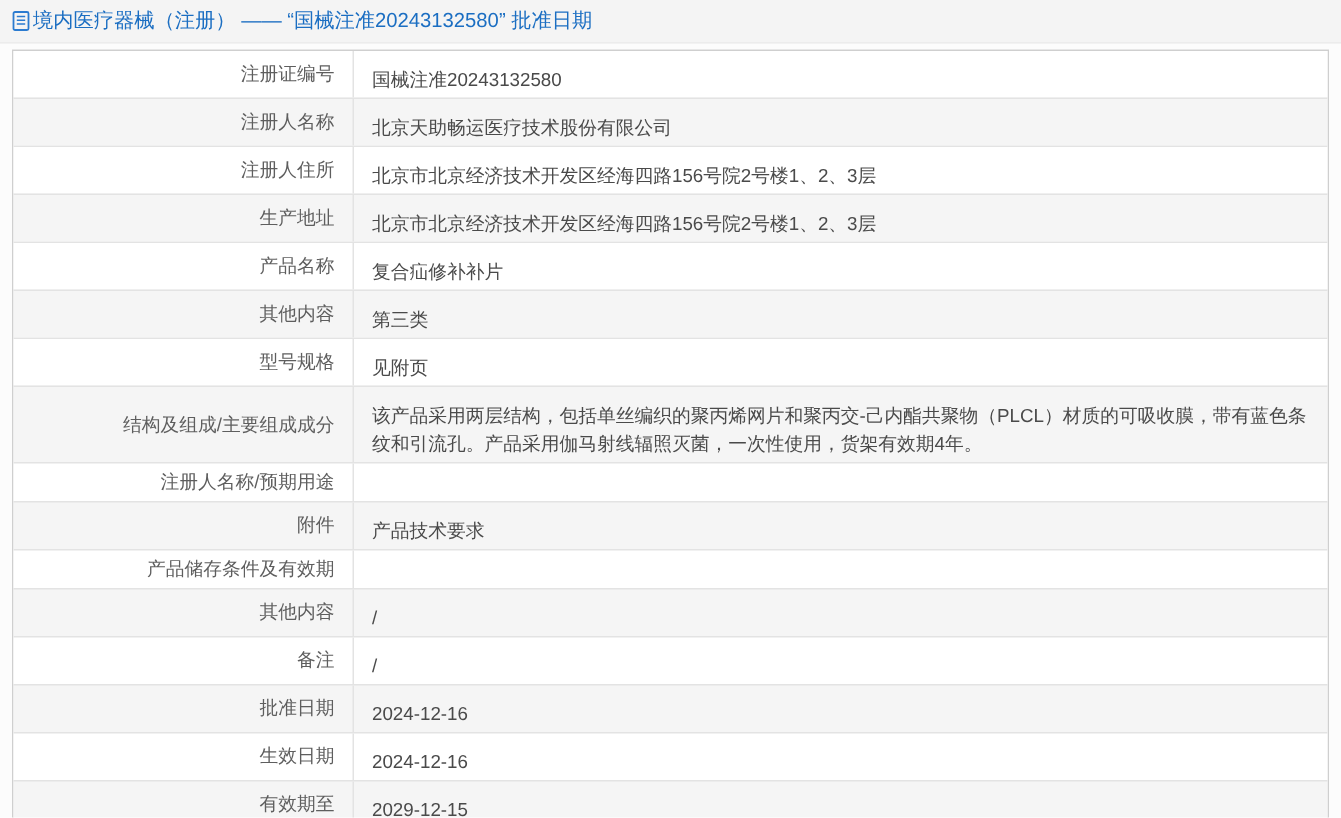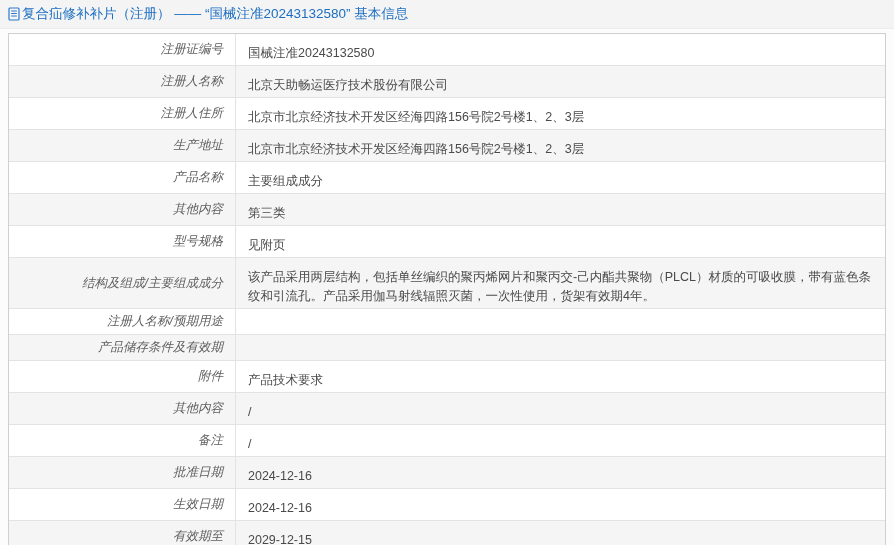"复合疝修补补片（注册） —— “国械注准20243132580” 基本信息" span { text: 复合疝修补补片（注册） —— “国械注准20243132580” 基本信息 -> 境内医疗器械（注册） —— “国械注准20243132580” 批准日期 }
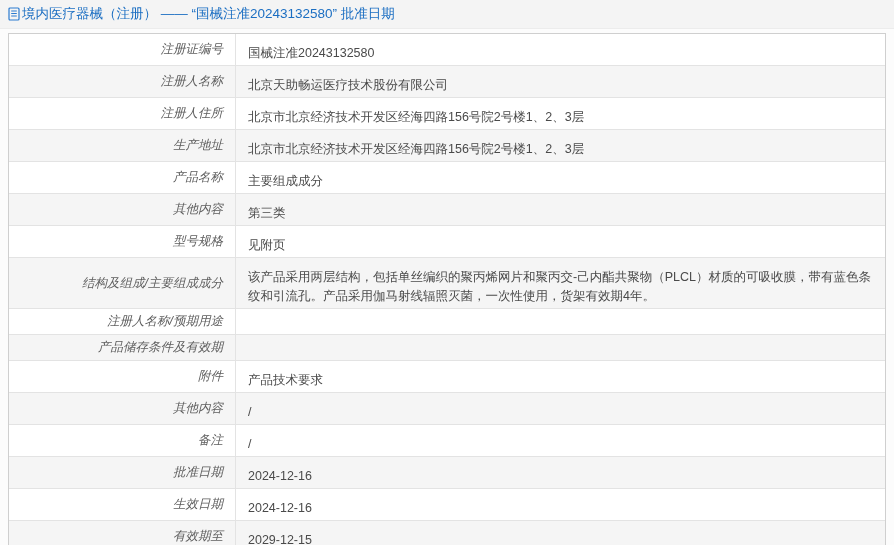"注册证编号" .cell-label { font-style: italic -> none }
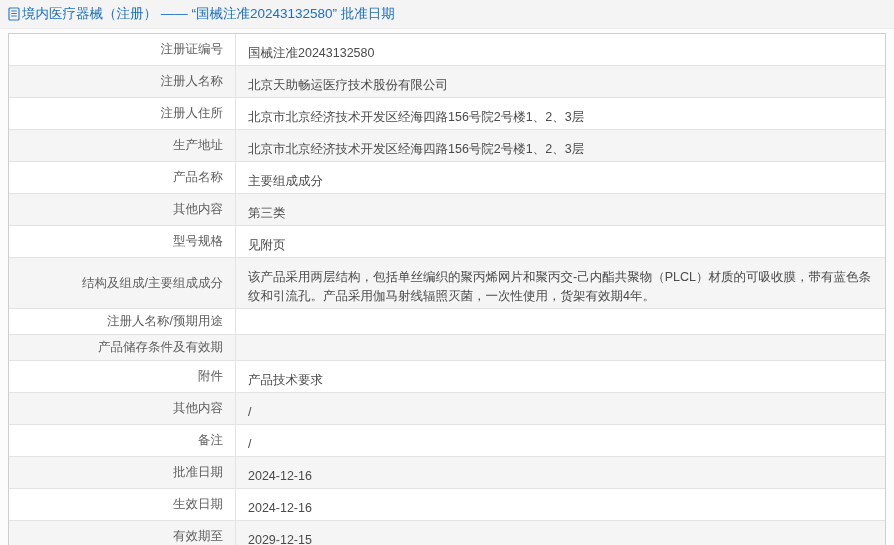"主要组成成分" div.cell-value { text: 主要组成成分 -> 复合疝修补补片 }
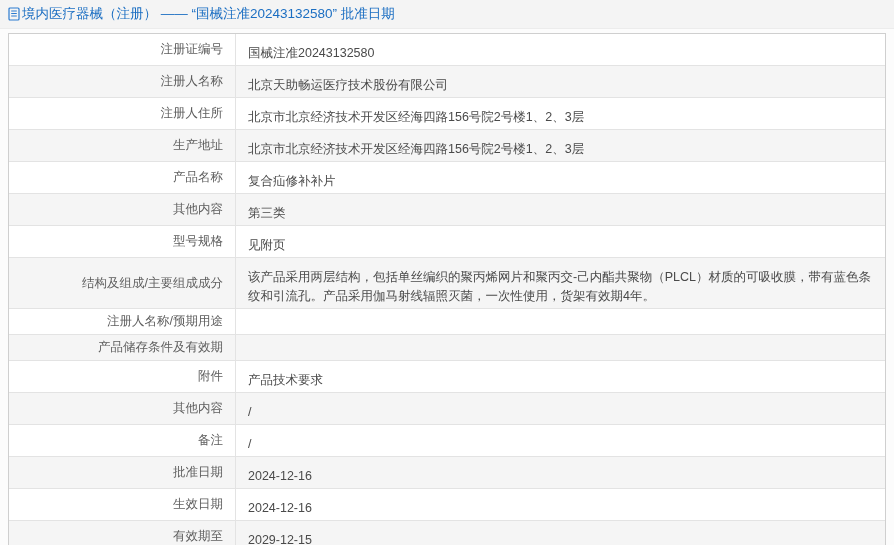"产品储存条件及有效期" div.row { order: before "附件" -> after "附件" }
